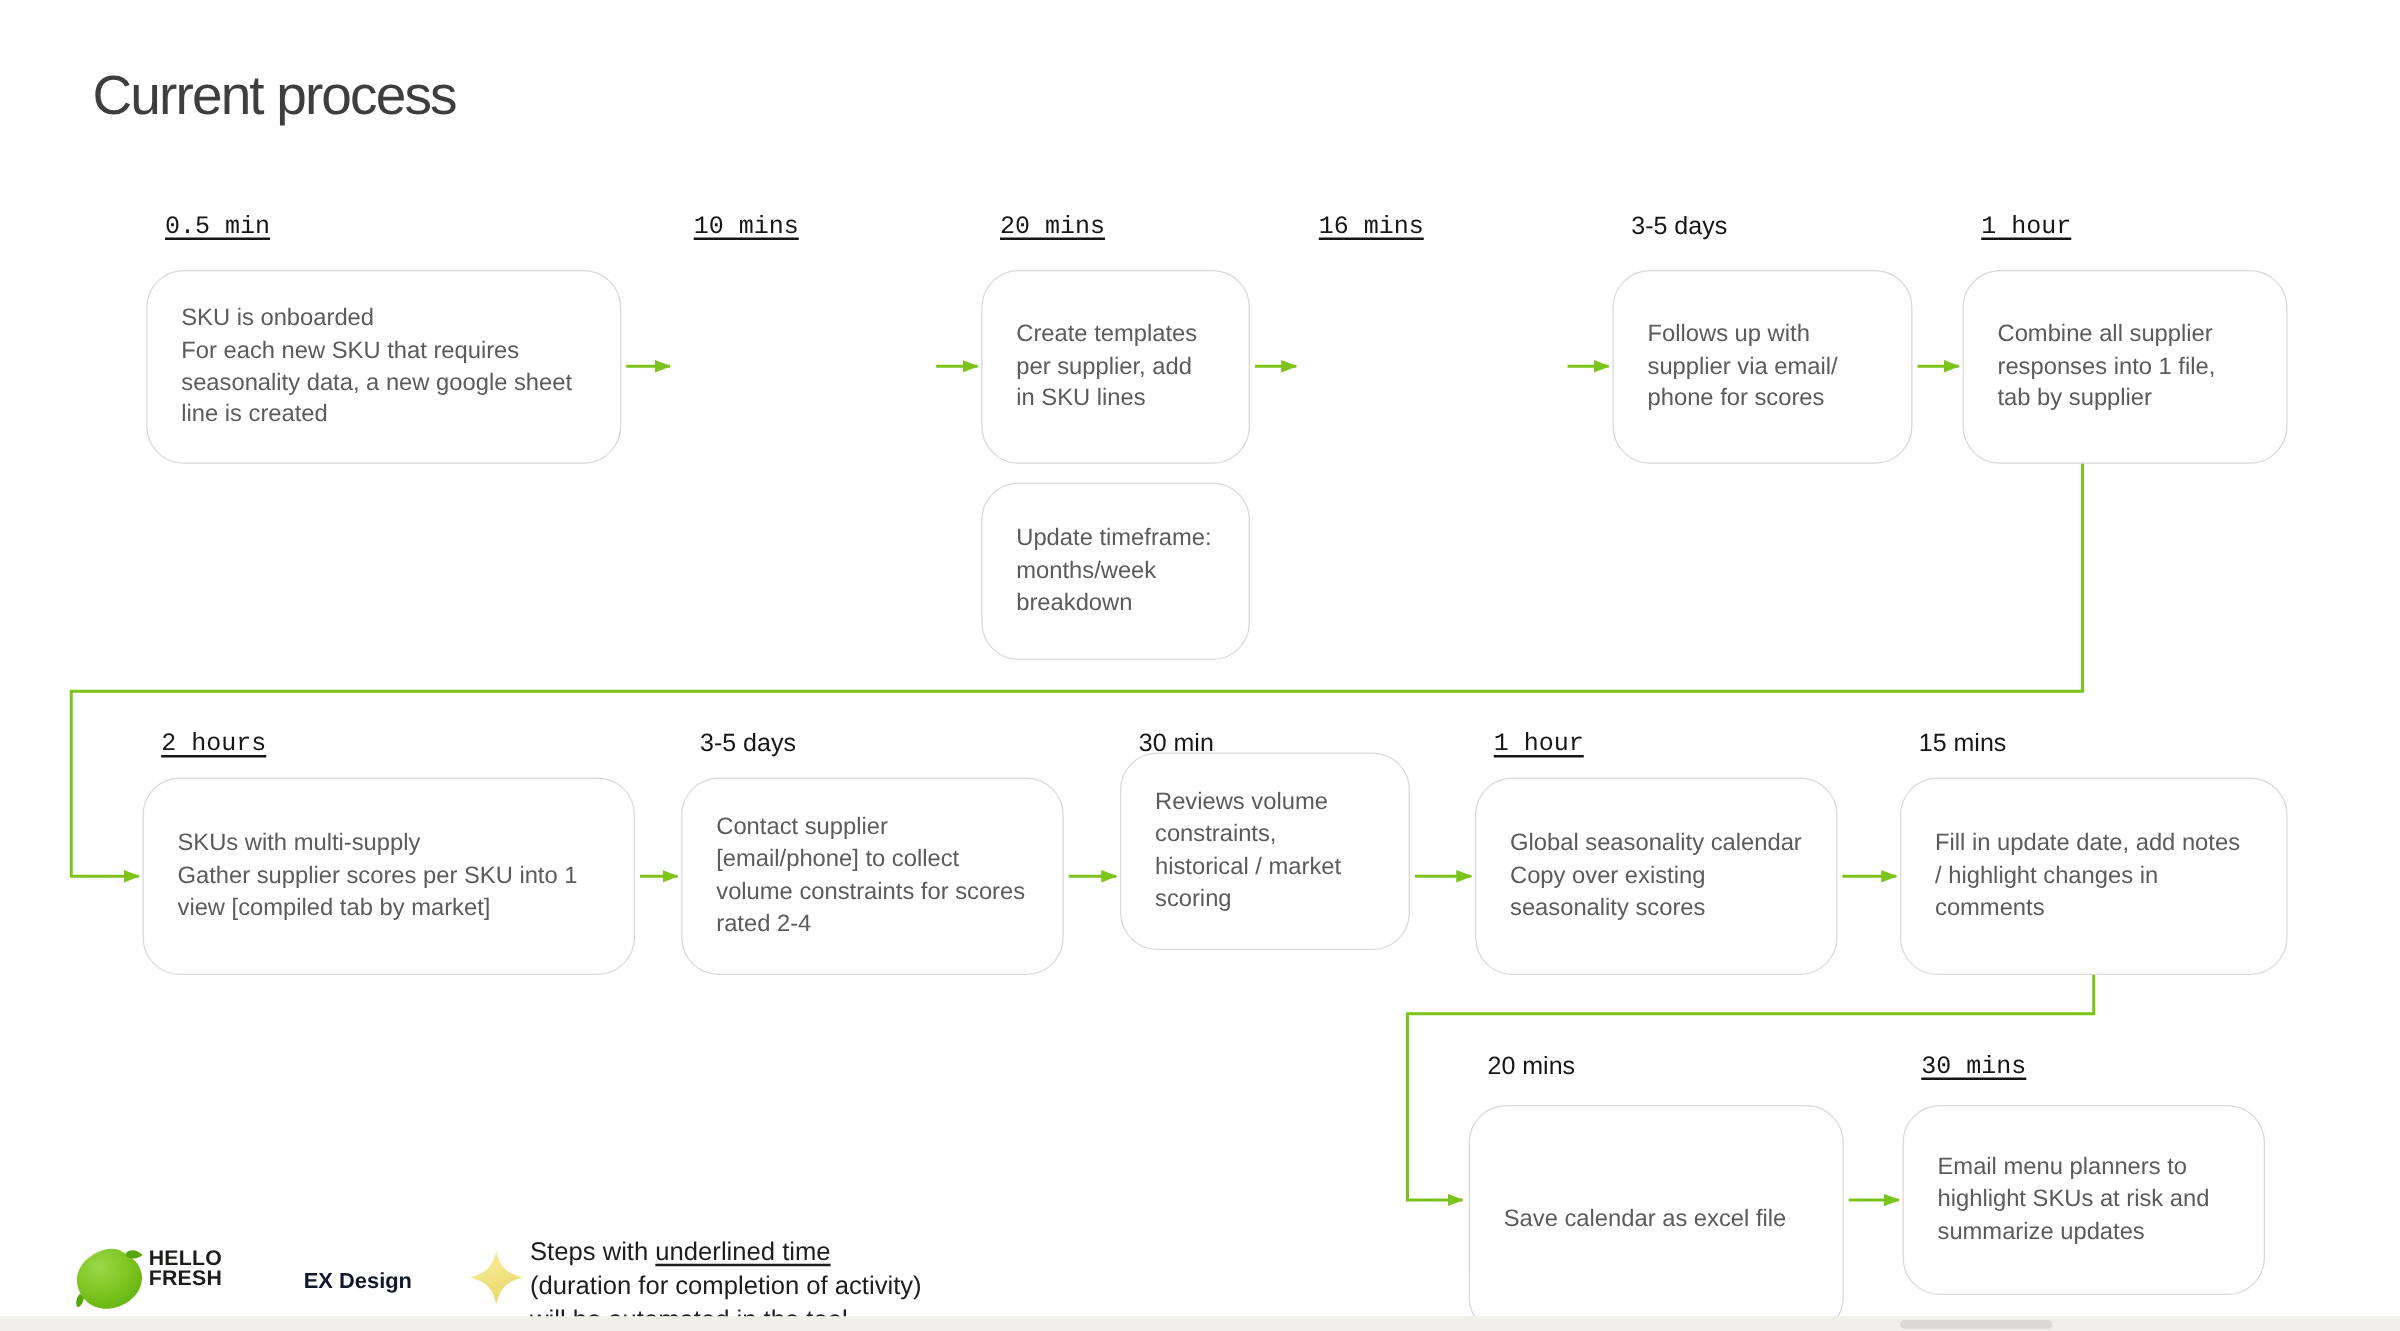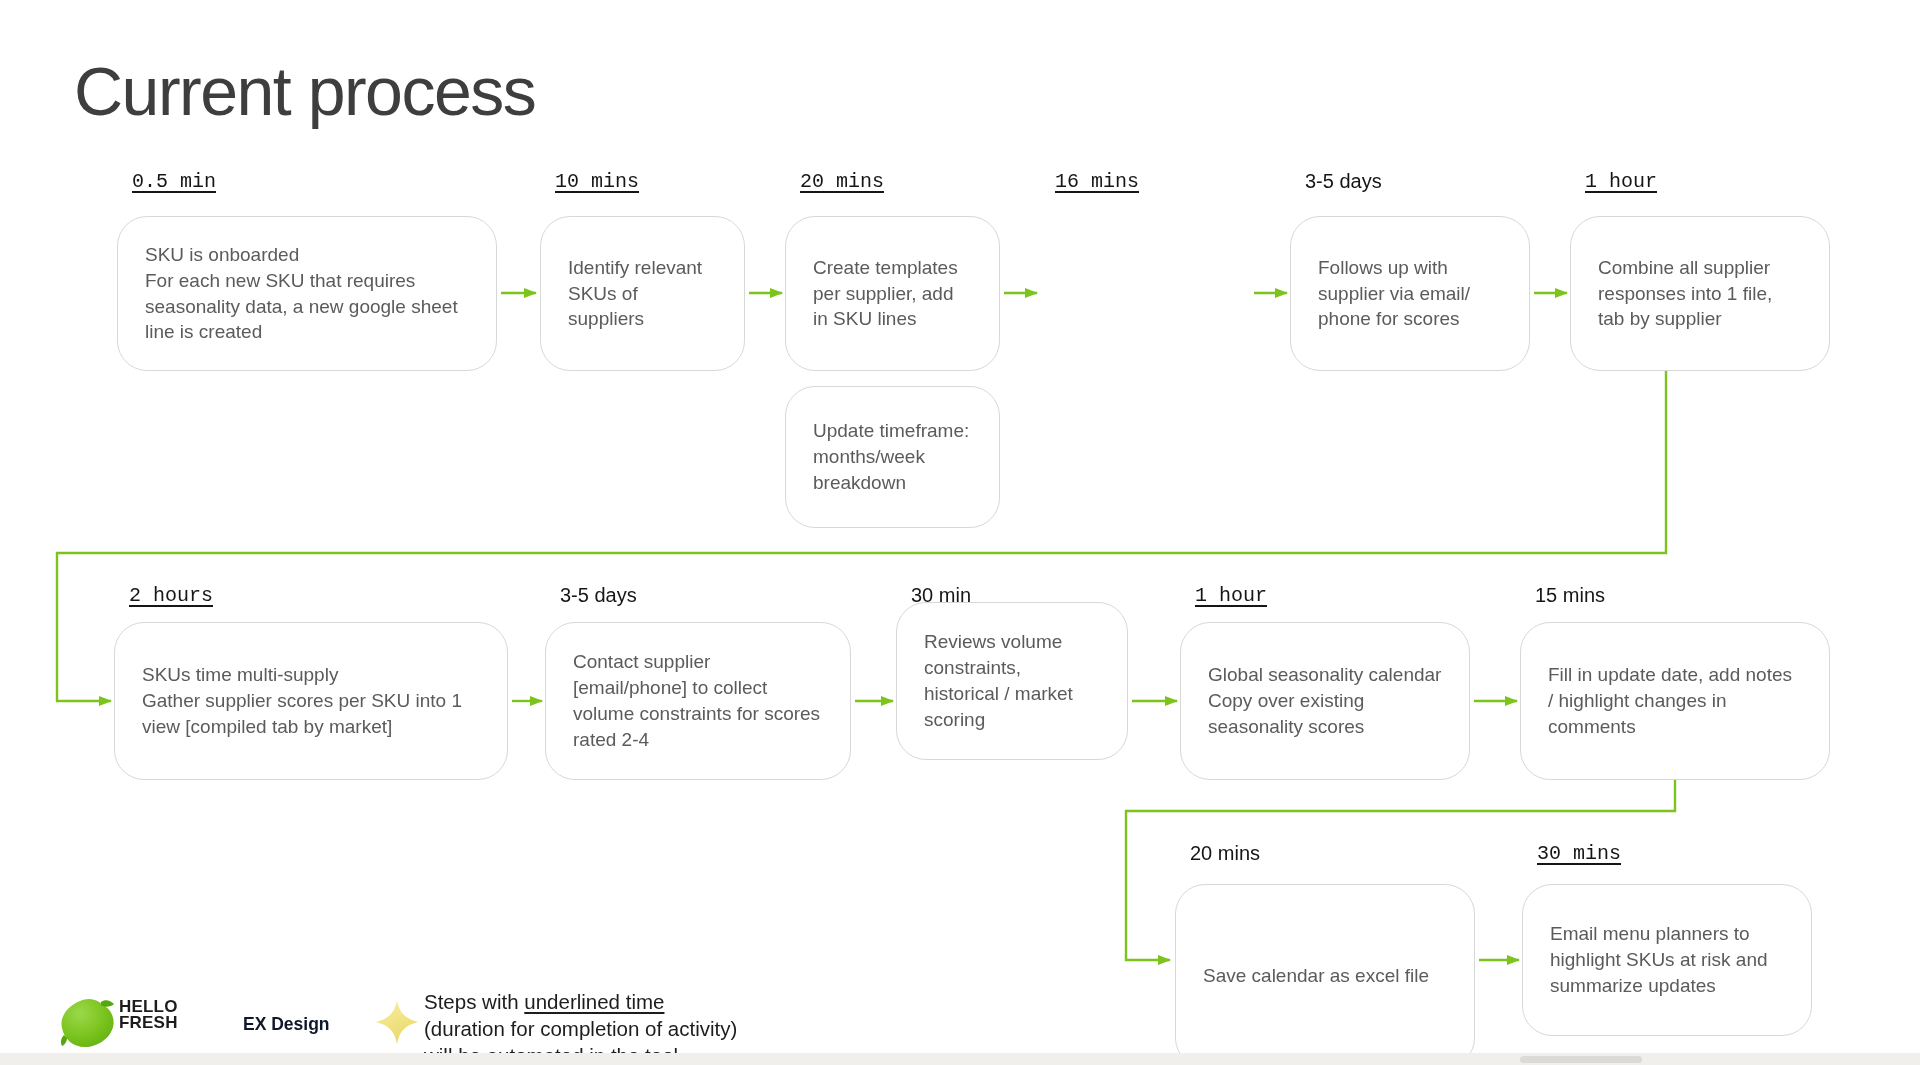"Current process" .title { font-size: 68px -> 44px }
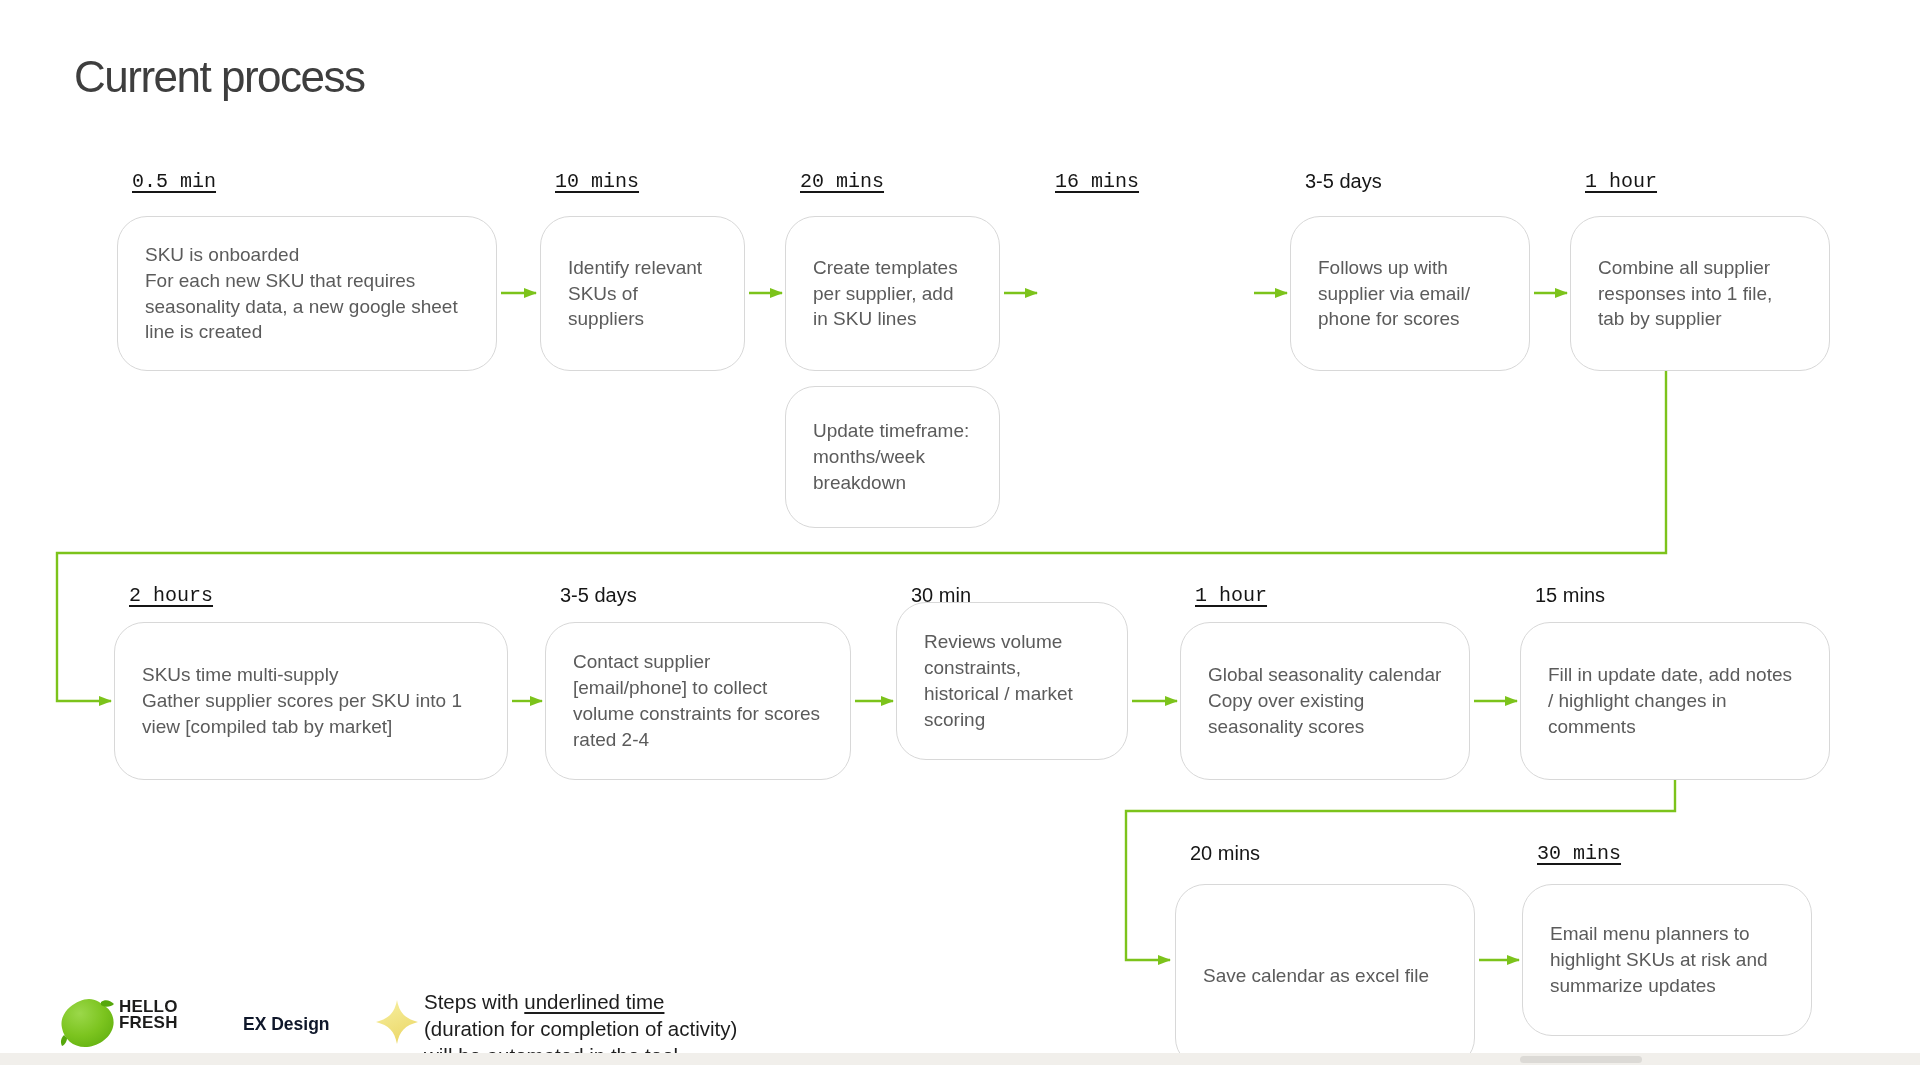"Identify relevant SKUs of suppliers" div.bx { html: <div> <div>Identify relevant SKUs of suppliers</div> </div> -> none }
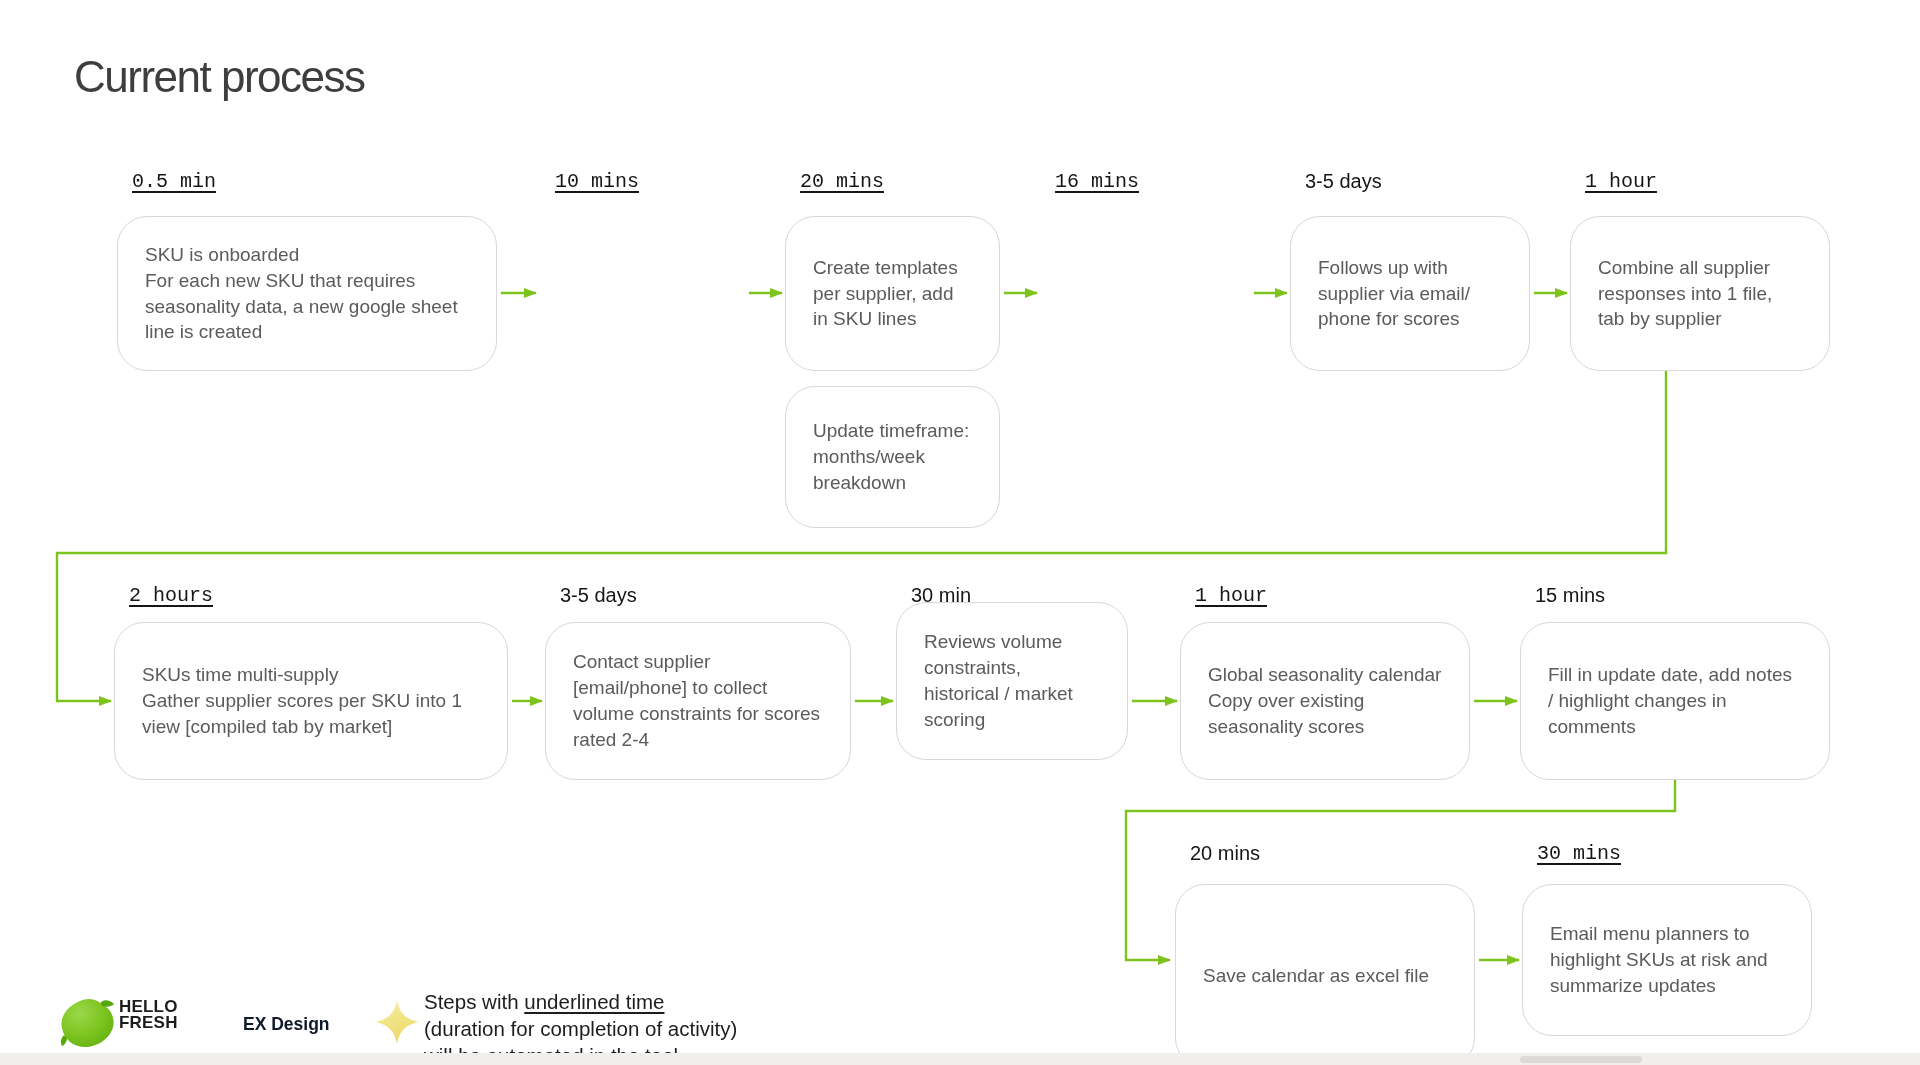"SKUs time multi-supply" div.hd { text: time -> with }
